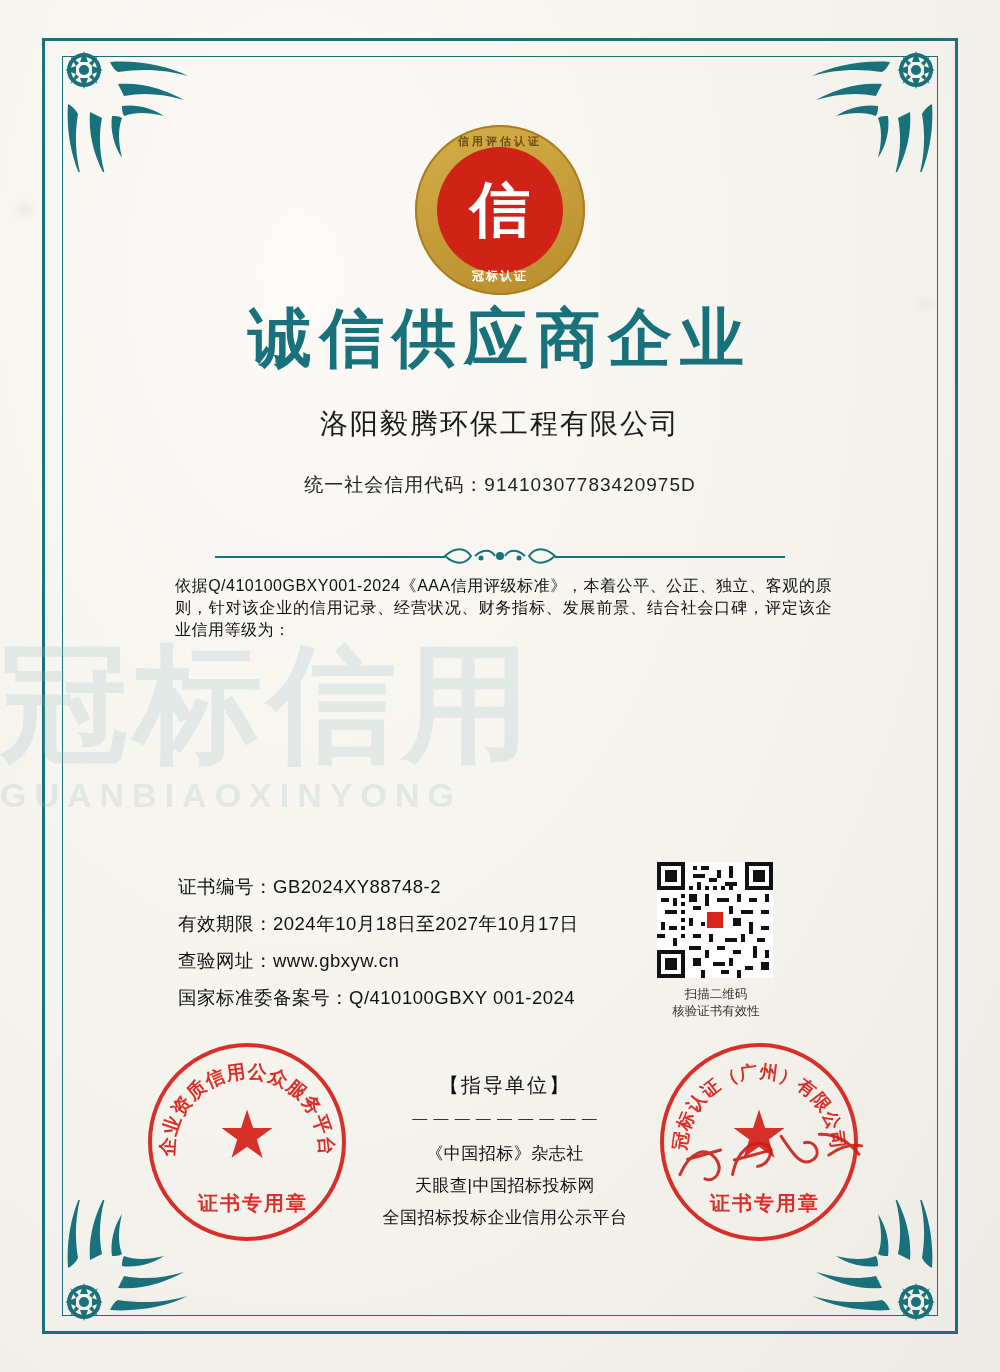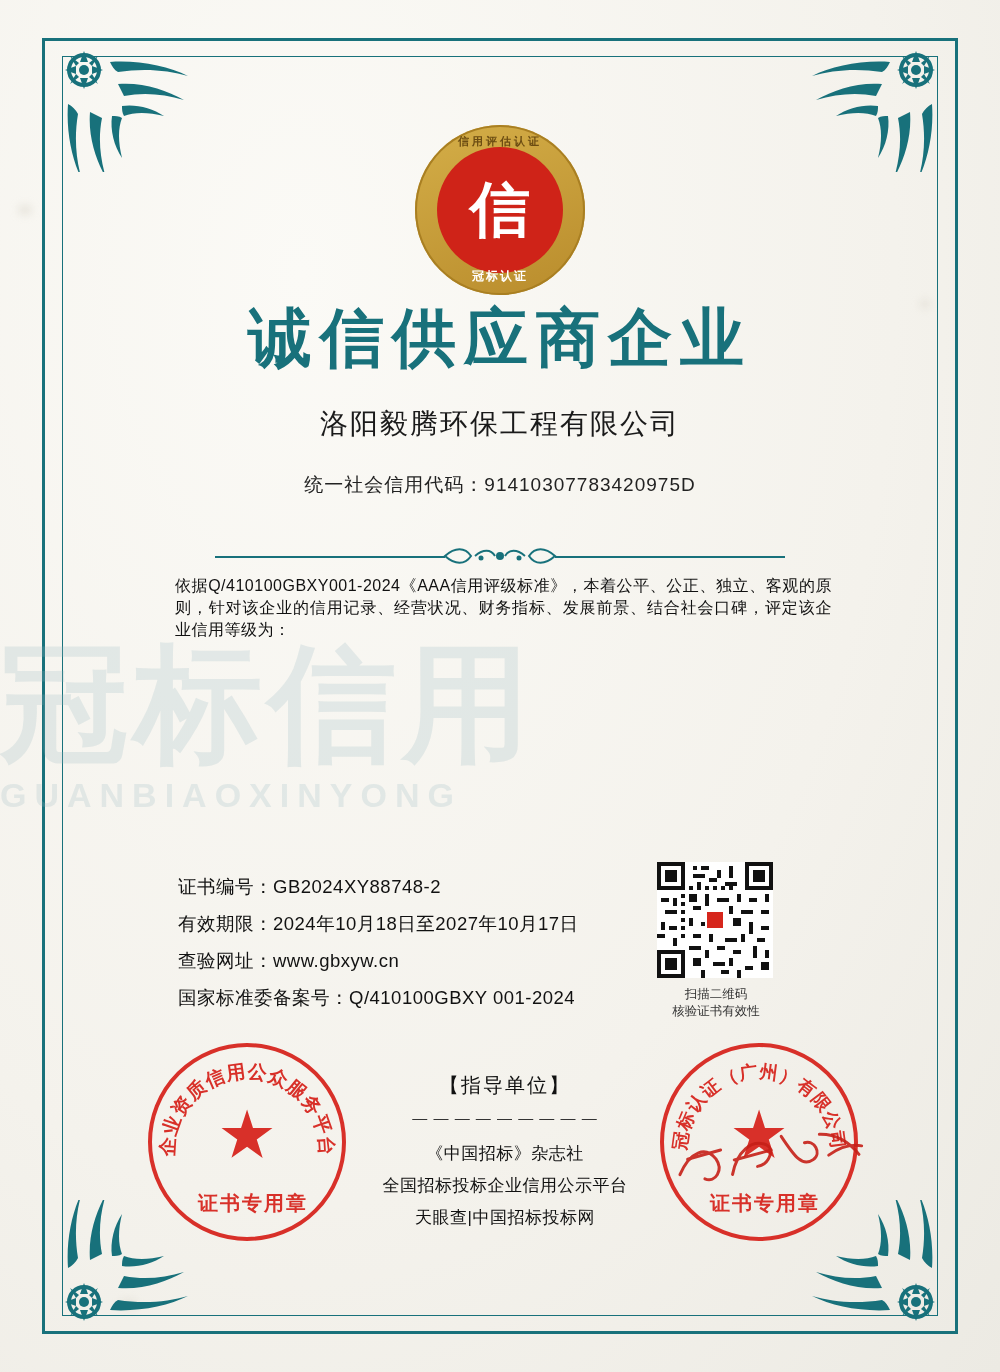"全国招标投标企业信用公示平台" div.g-line { order: before "天眼查|中国招标投标网" -> after "天眼查|中国招标投标网" }
